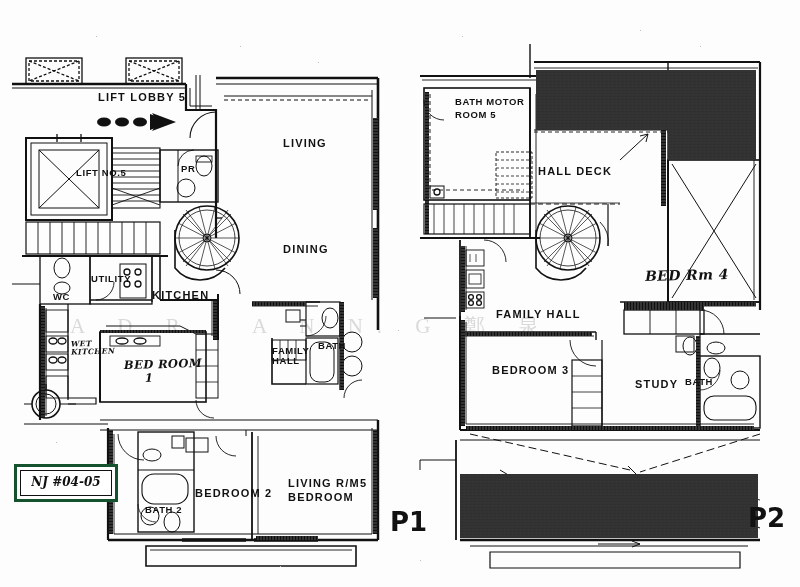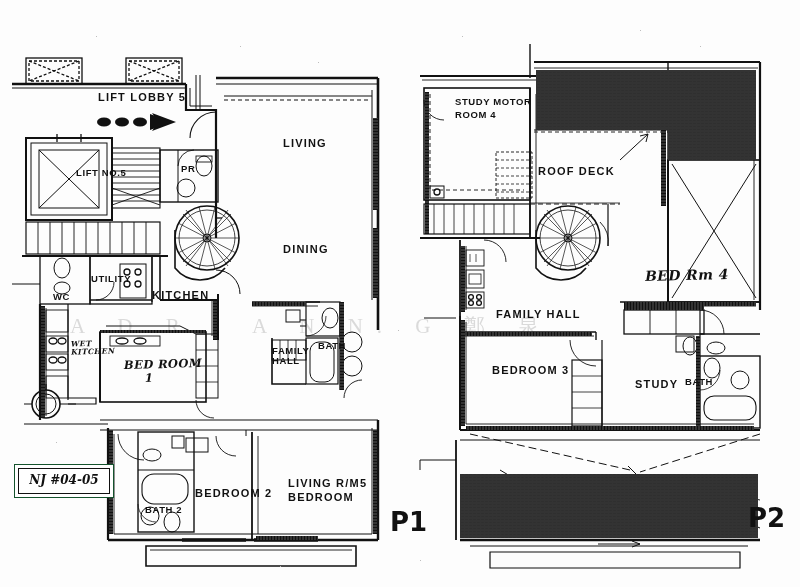"STUDY MOTOR" div.lbl { text: STUDY -> BATH }
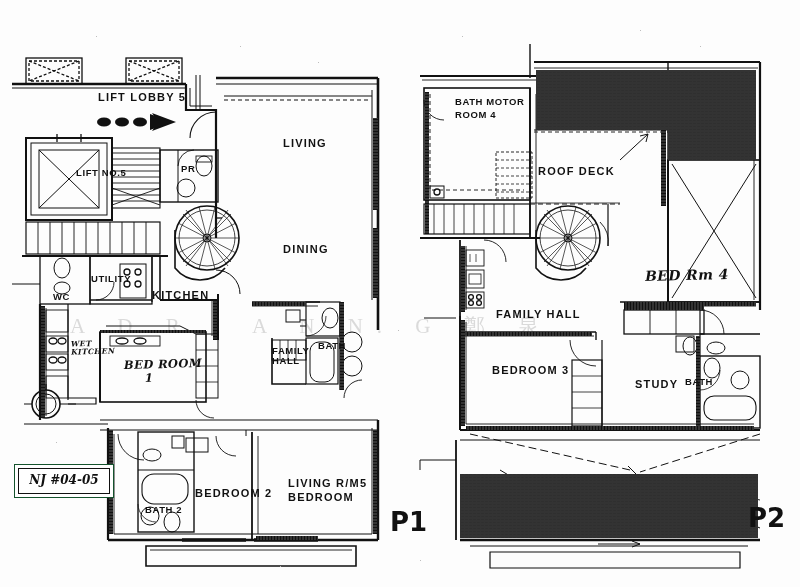"ROOM 4" div.lbl { text: 4 -> 5 }
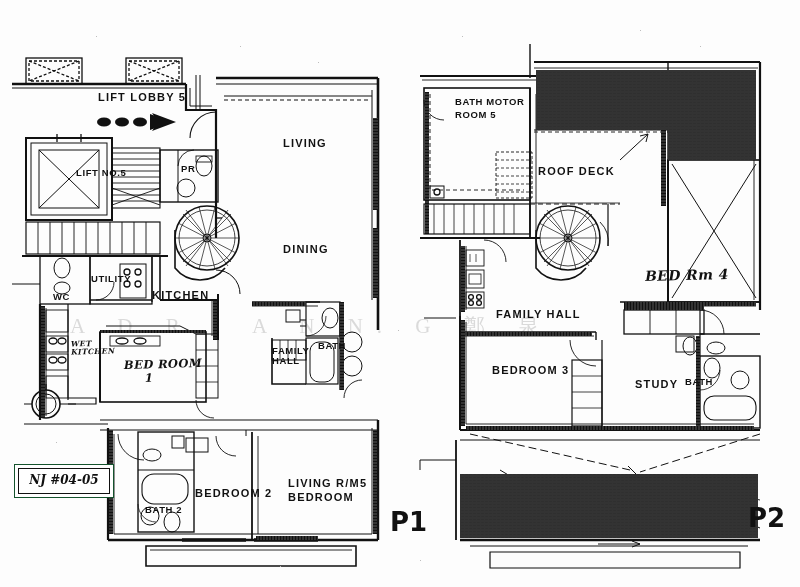"ROOF DECK" div.lbl { text: ROOF -> HALL }
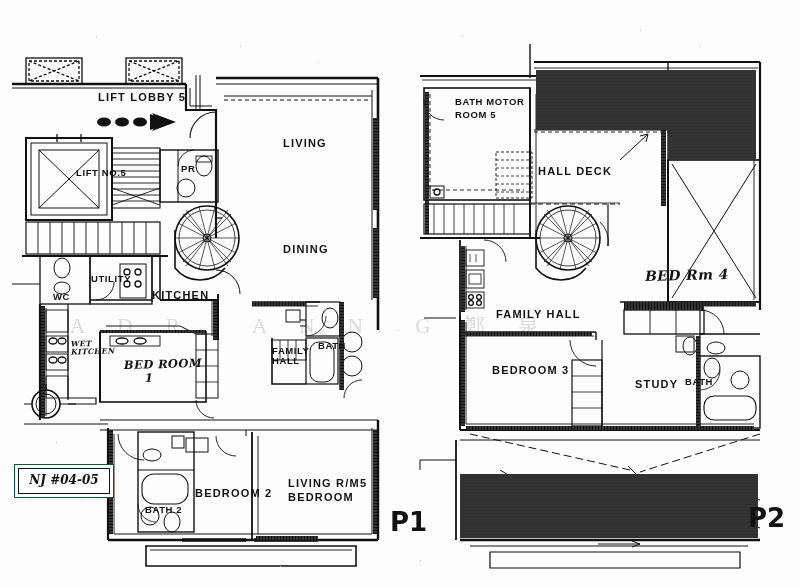"NJ #04-05" #unit-tag { border: 1px solid #14532d -> 3px solid #14532d }
